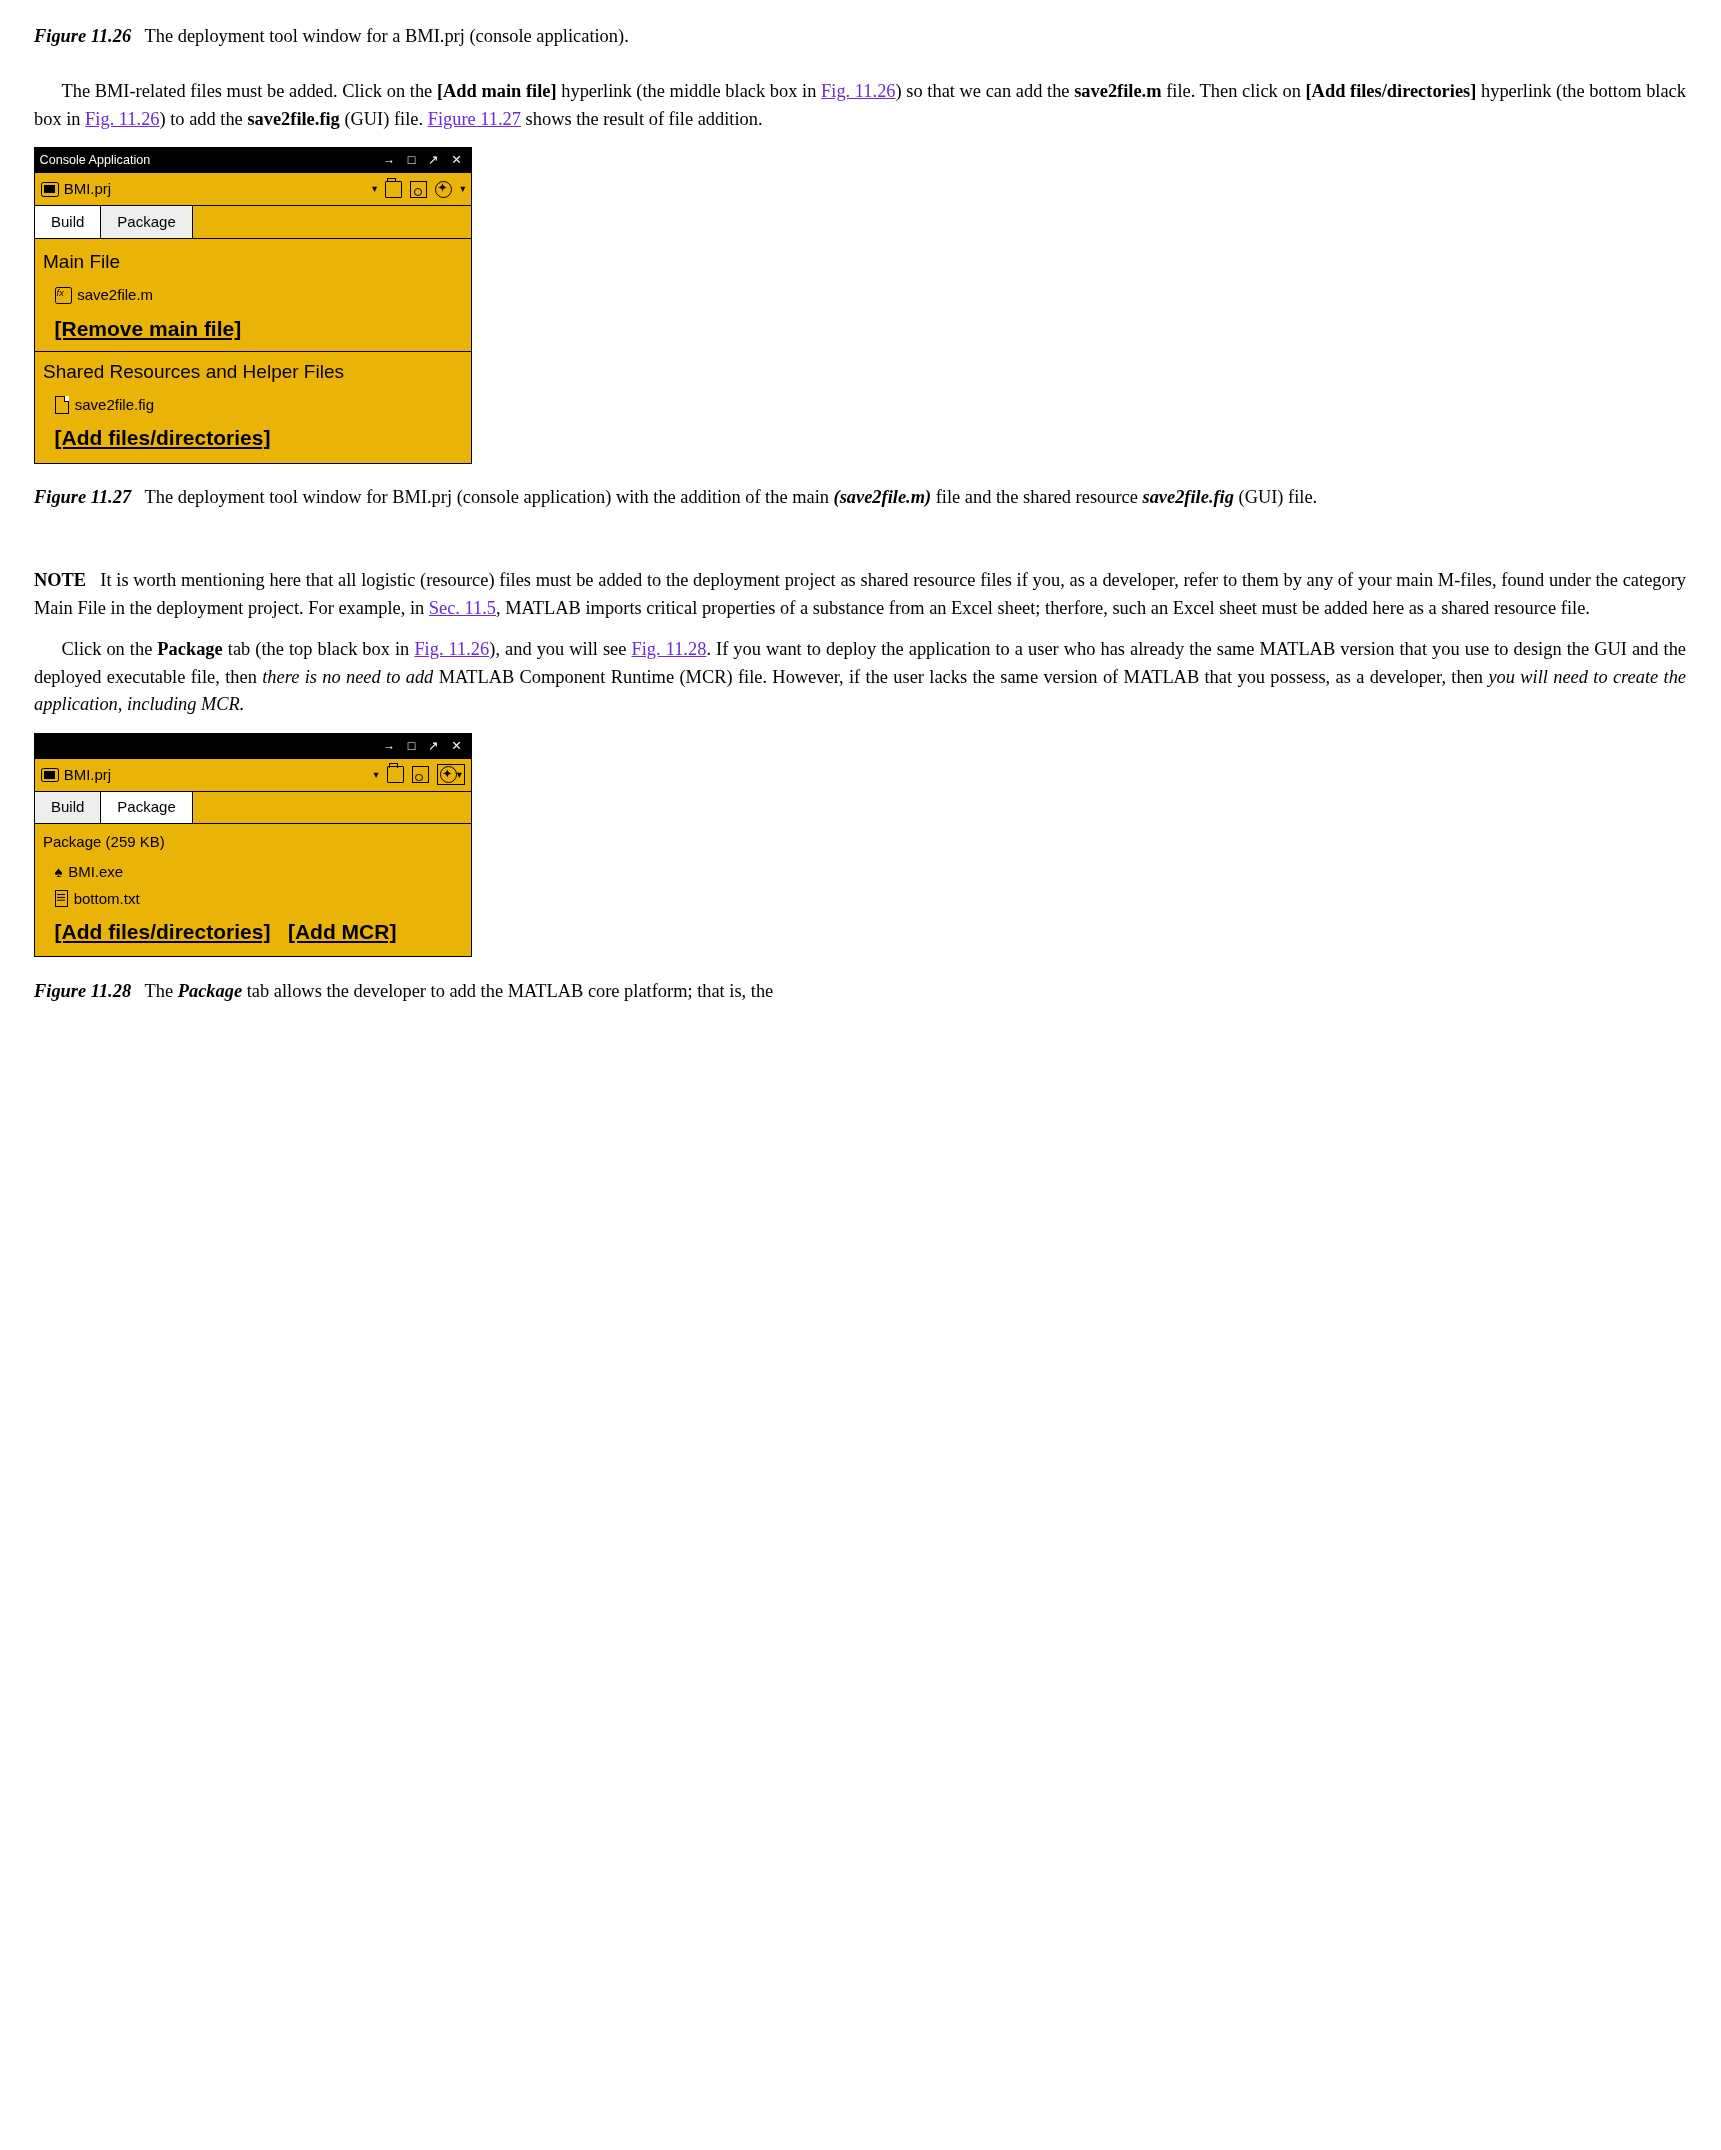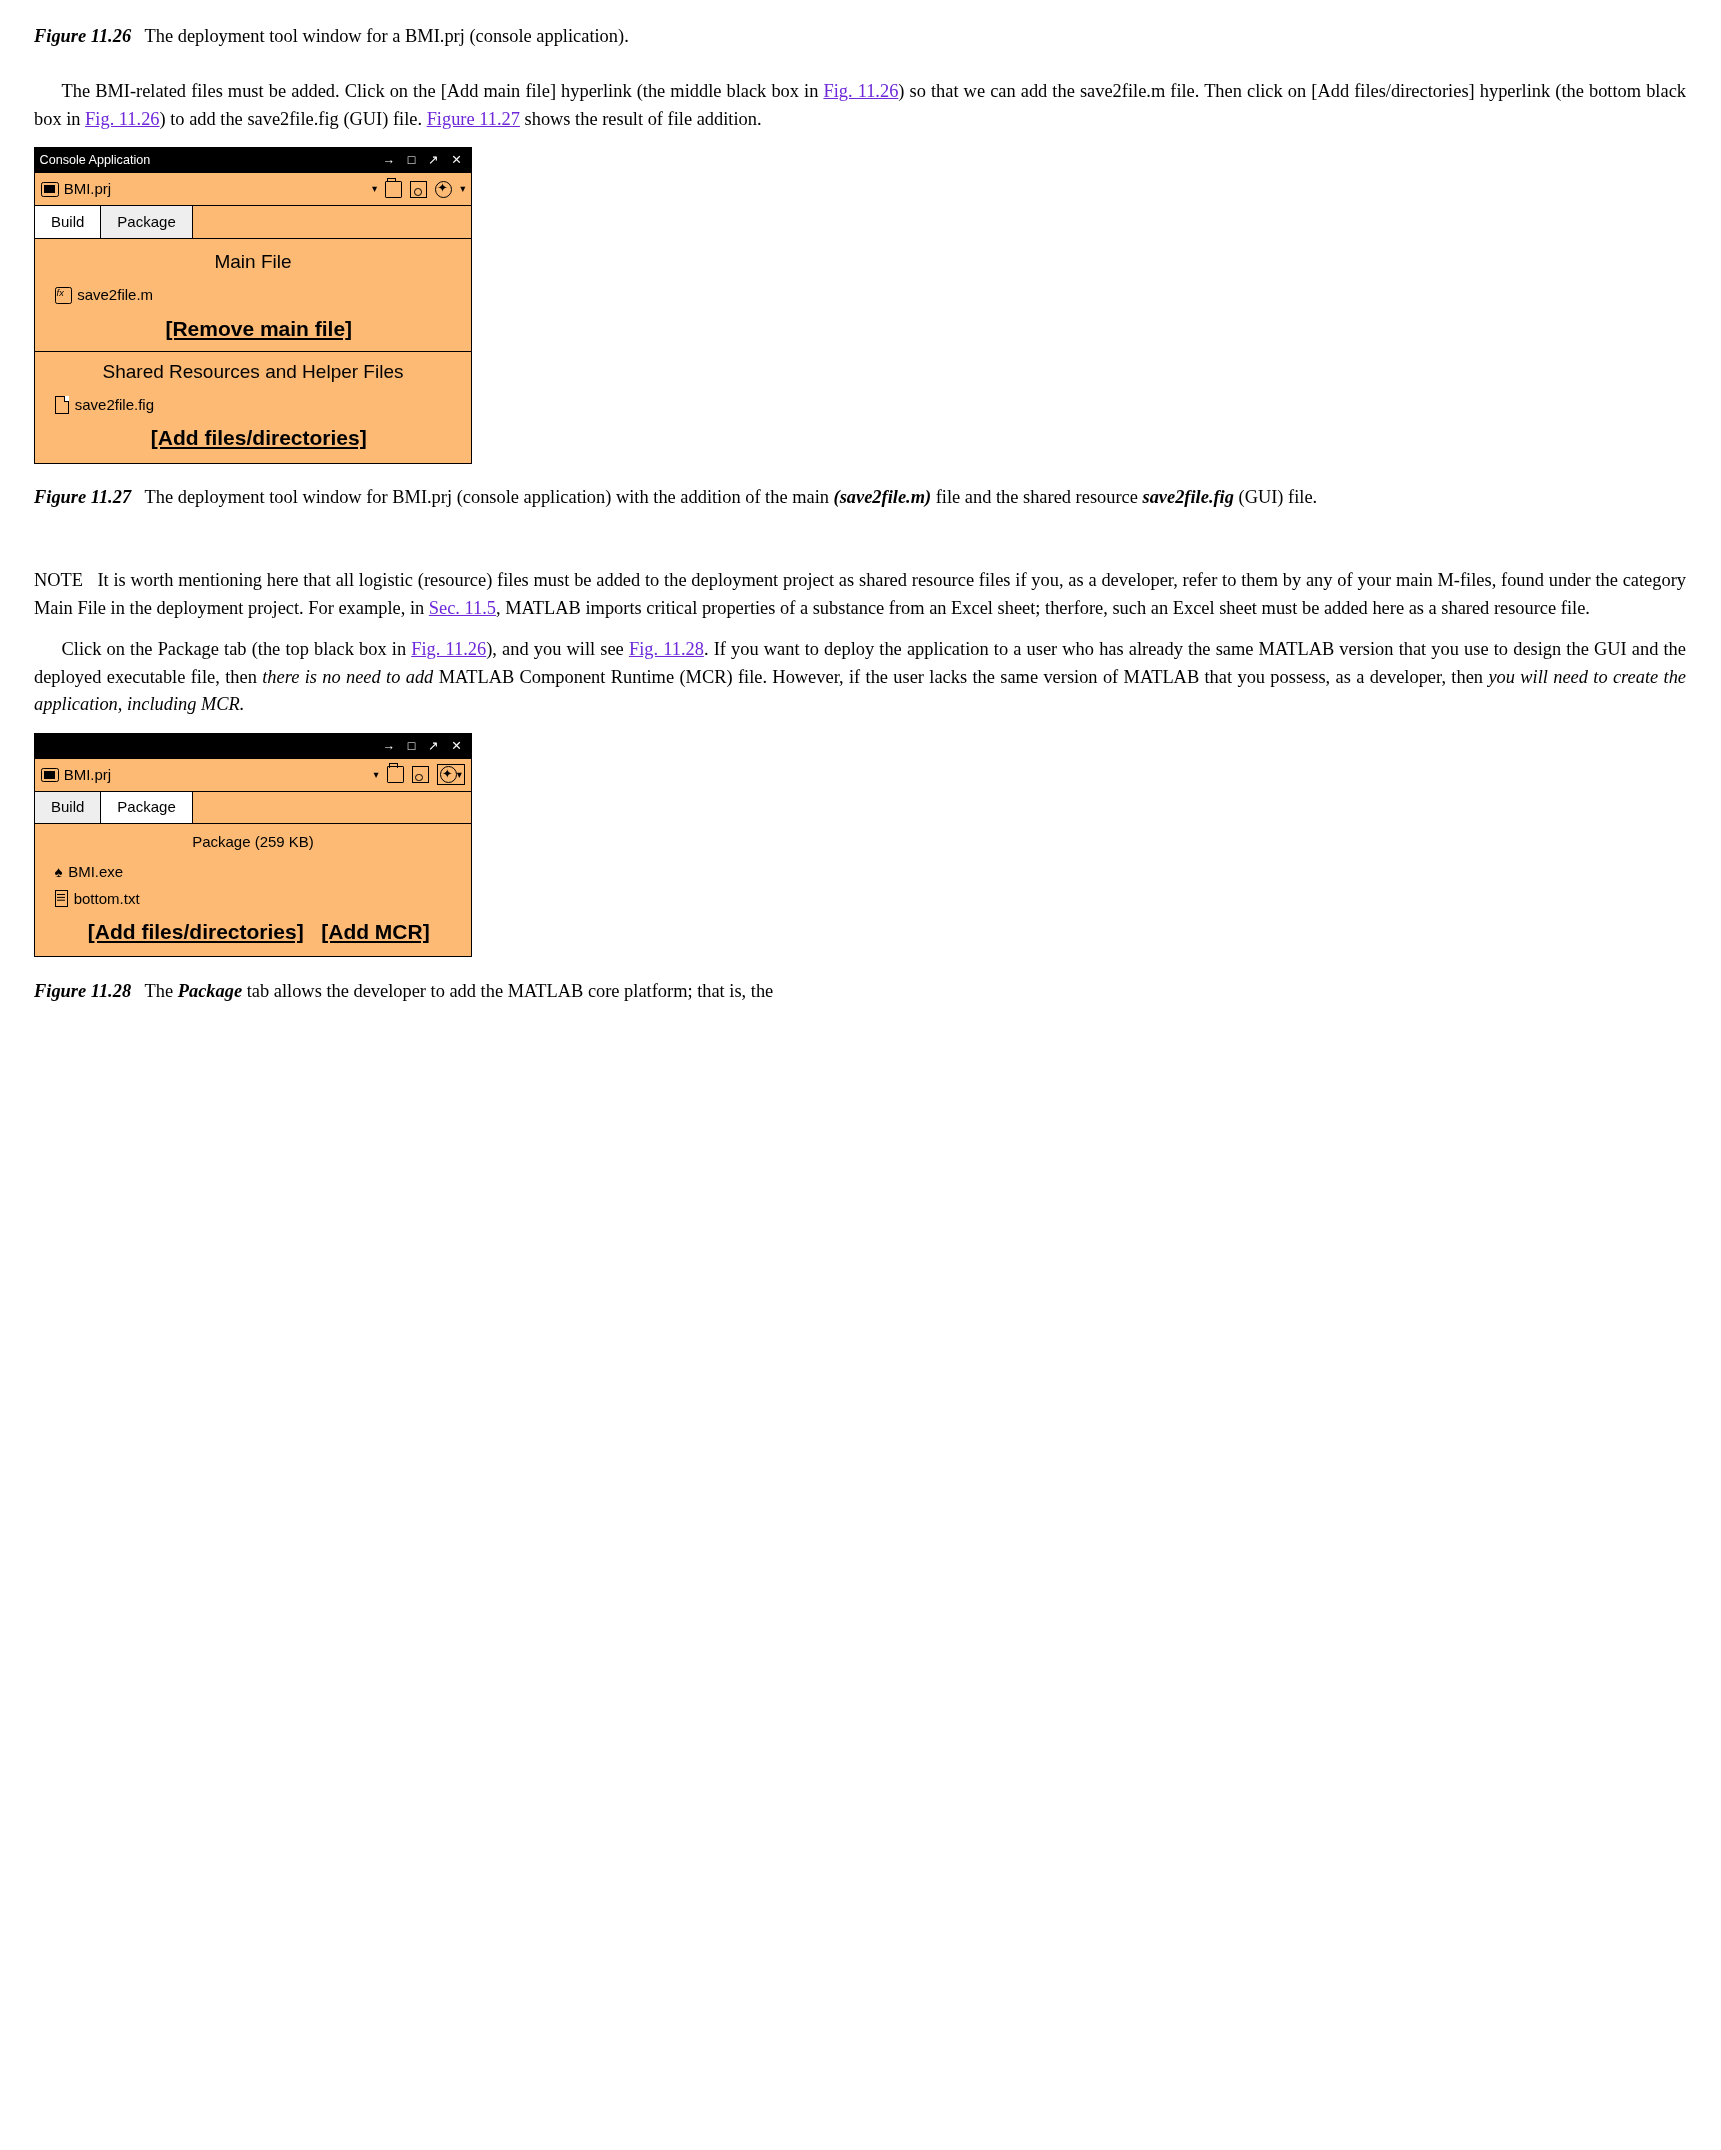"[Add main file]" b { font-weight: normal -> bold }
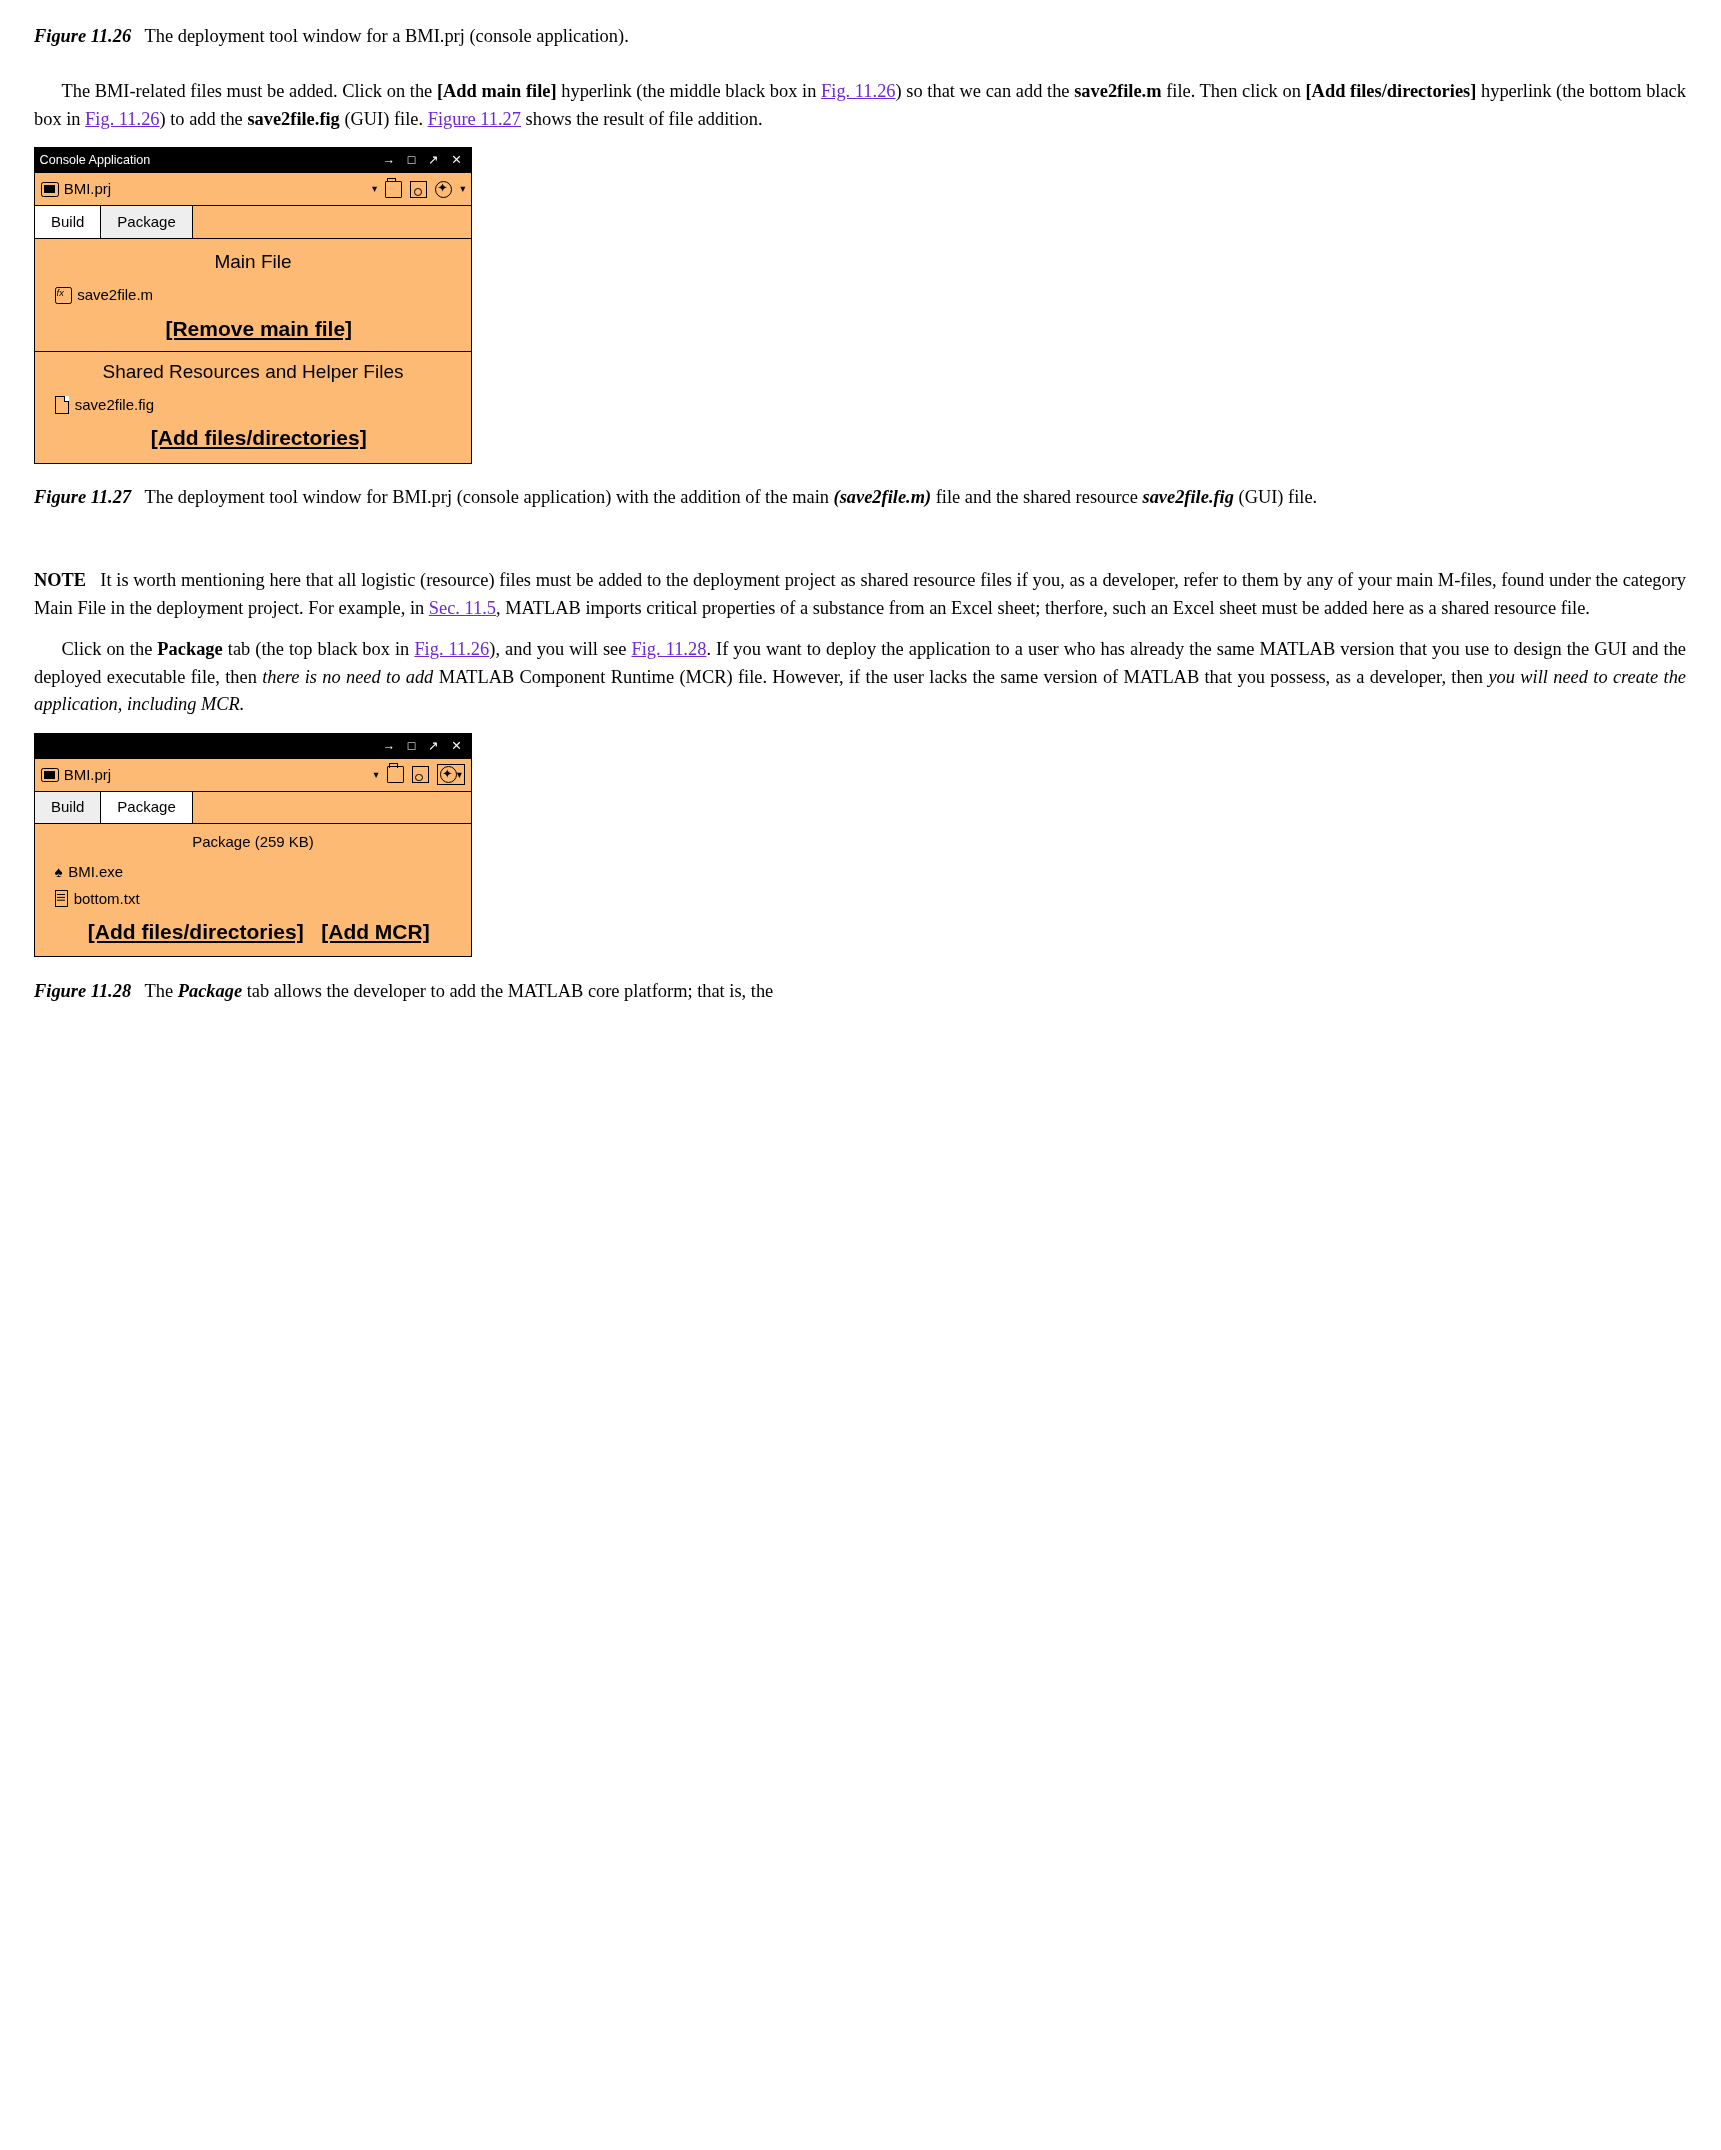"Console Application" .window { background: #fdba74 -> #eab308; text-align: center -> none }
